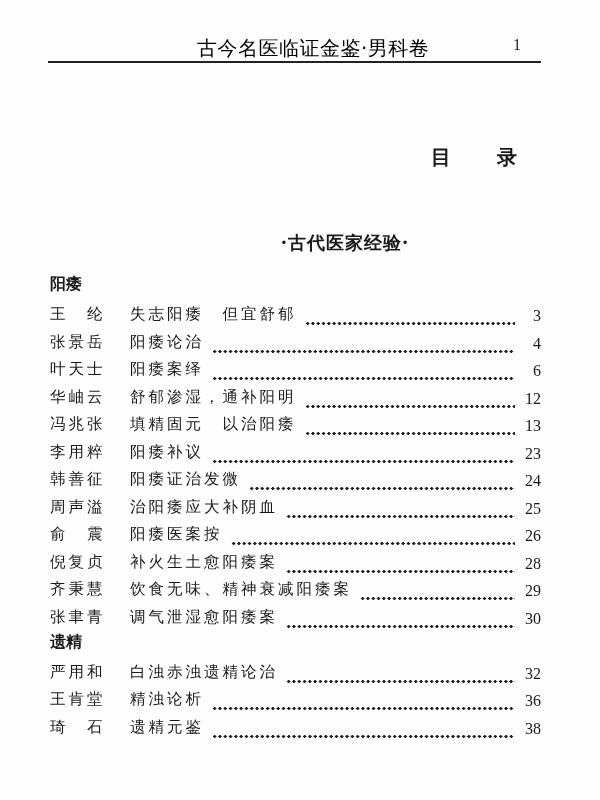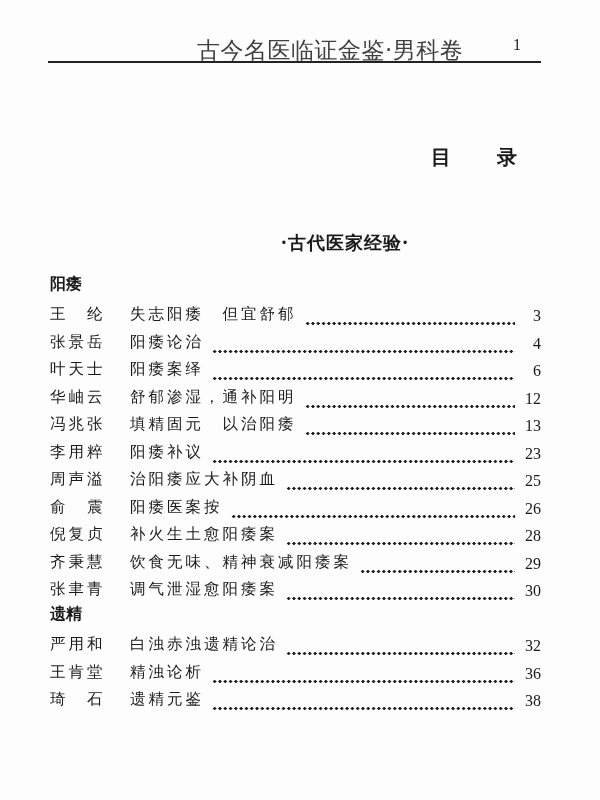"古今名医临证金鉴·男科卷" .running-title { color: #404040 -> #000000; font-size: 23px -> 20px }
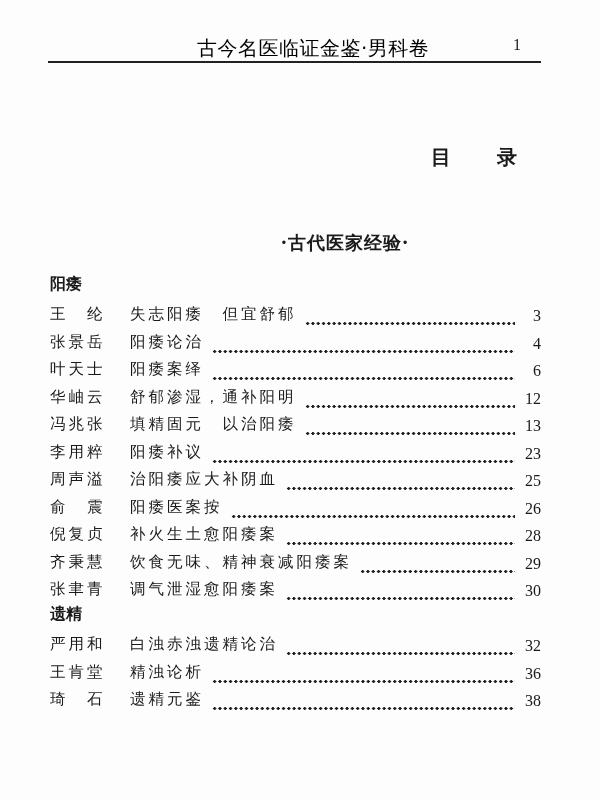"韩善征" div.toc-row { html: none -> <div> <span>韩善征</span> <span>阳痿证治发微</span> <span></span> <span>24</span> </div> }
